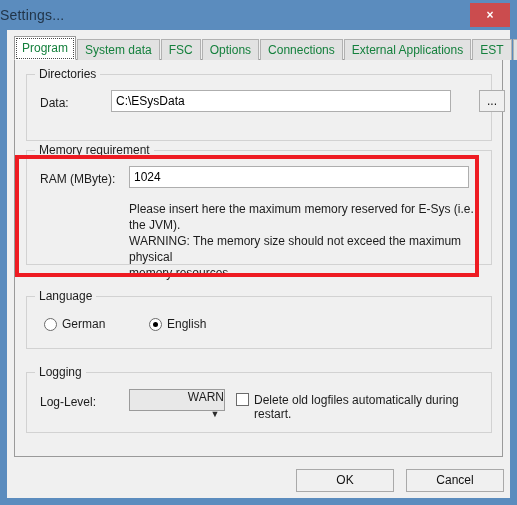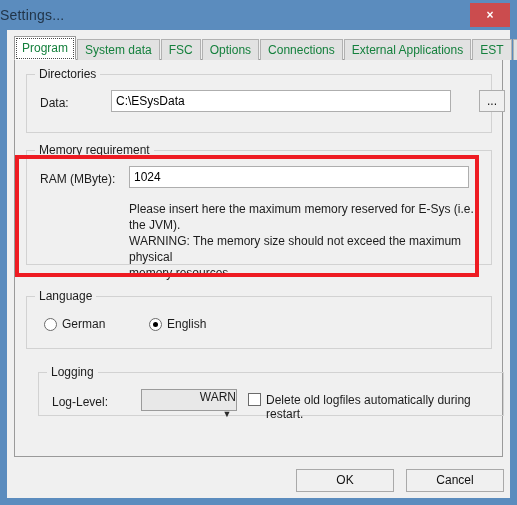"Directories" div.group { height: 59px -> 67px }
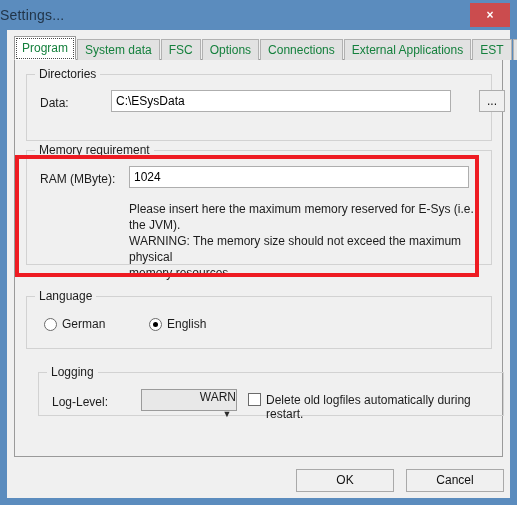"Logging" div.group { height: 44px -> 61px; left: 23px -> 11px }
